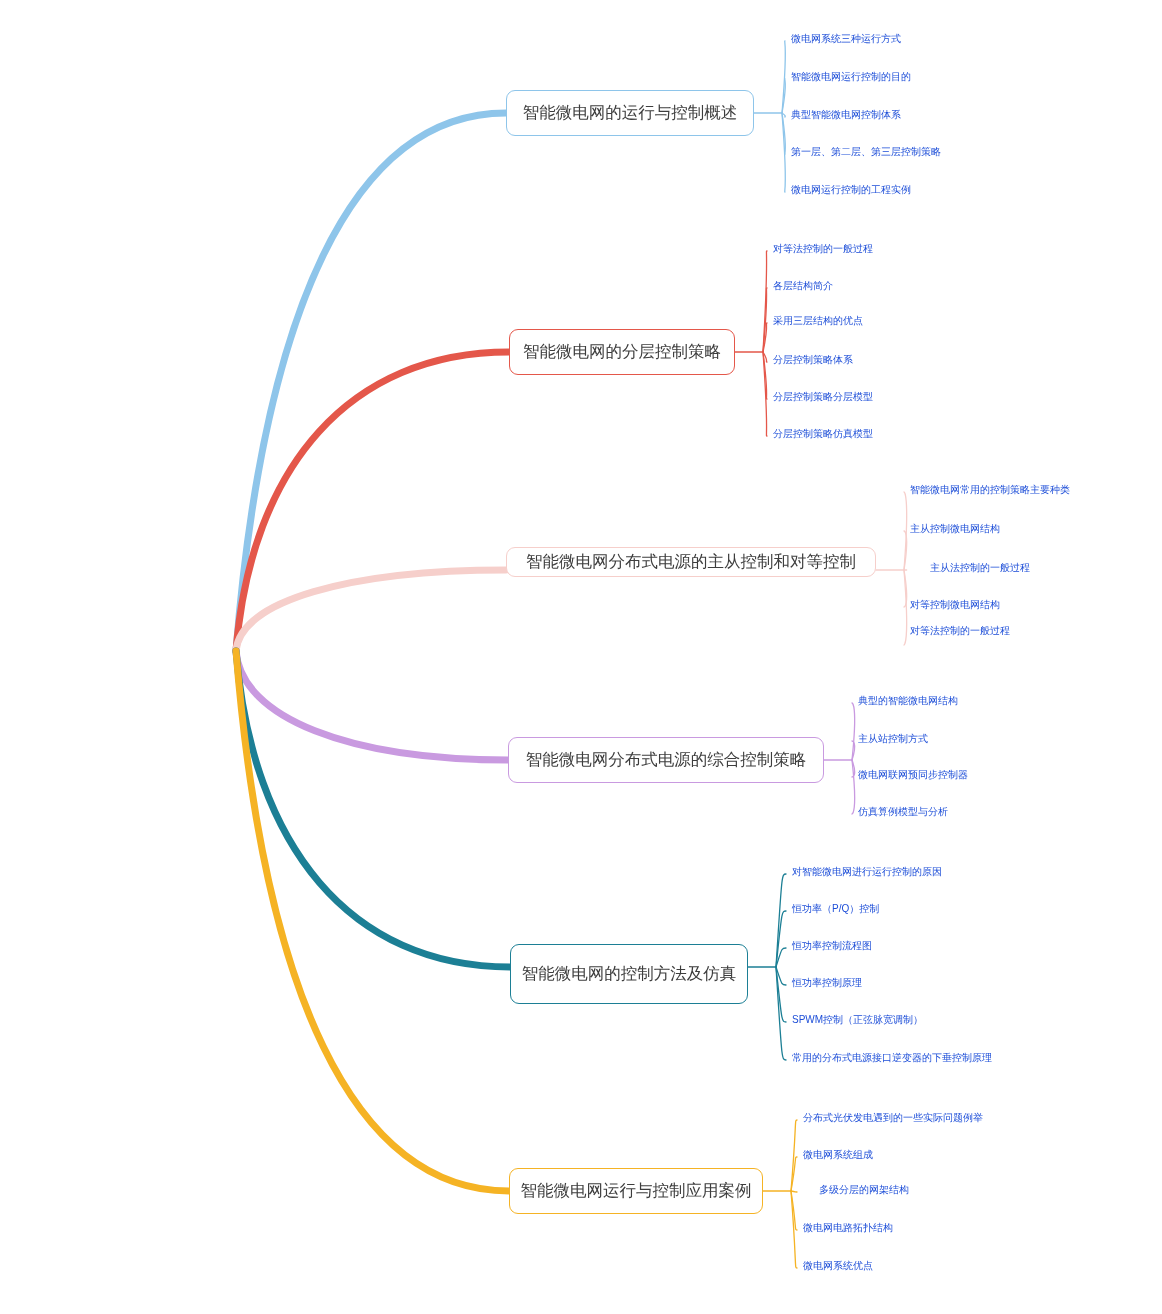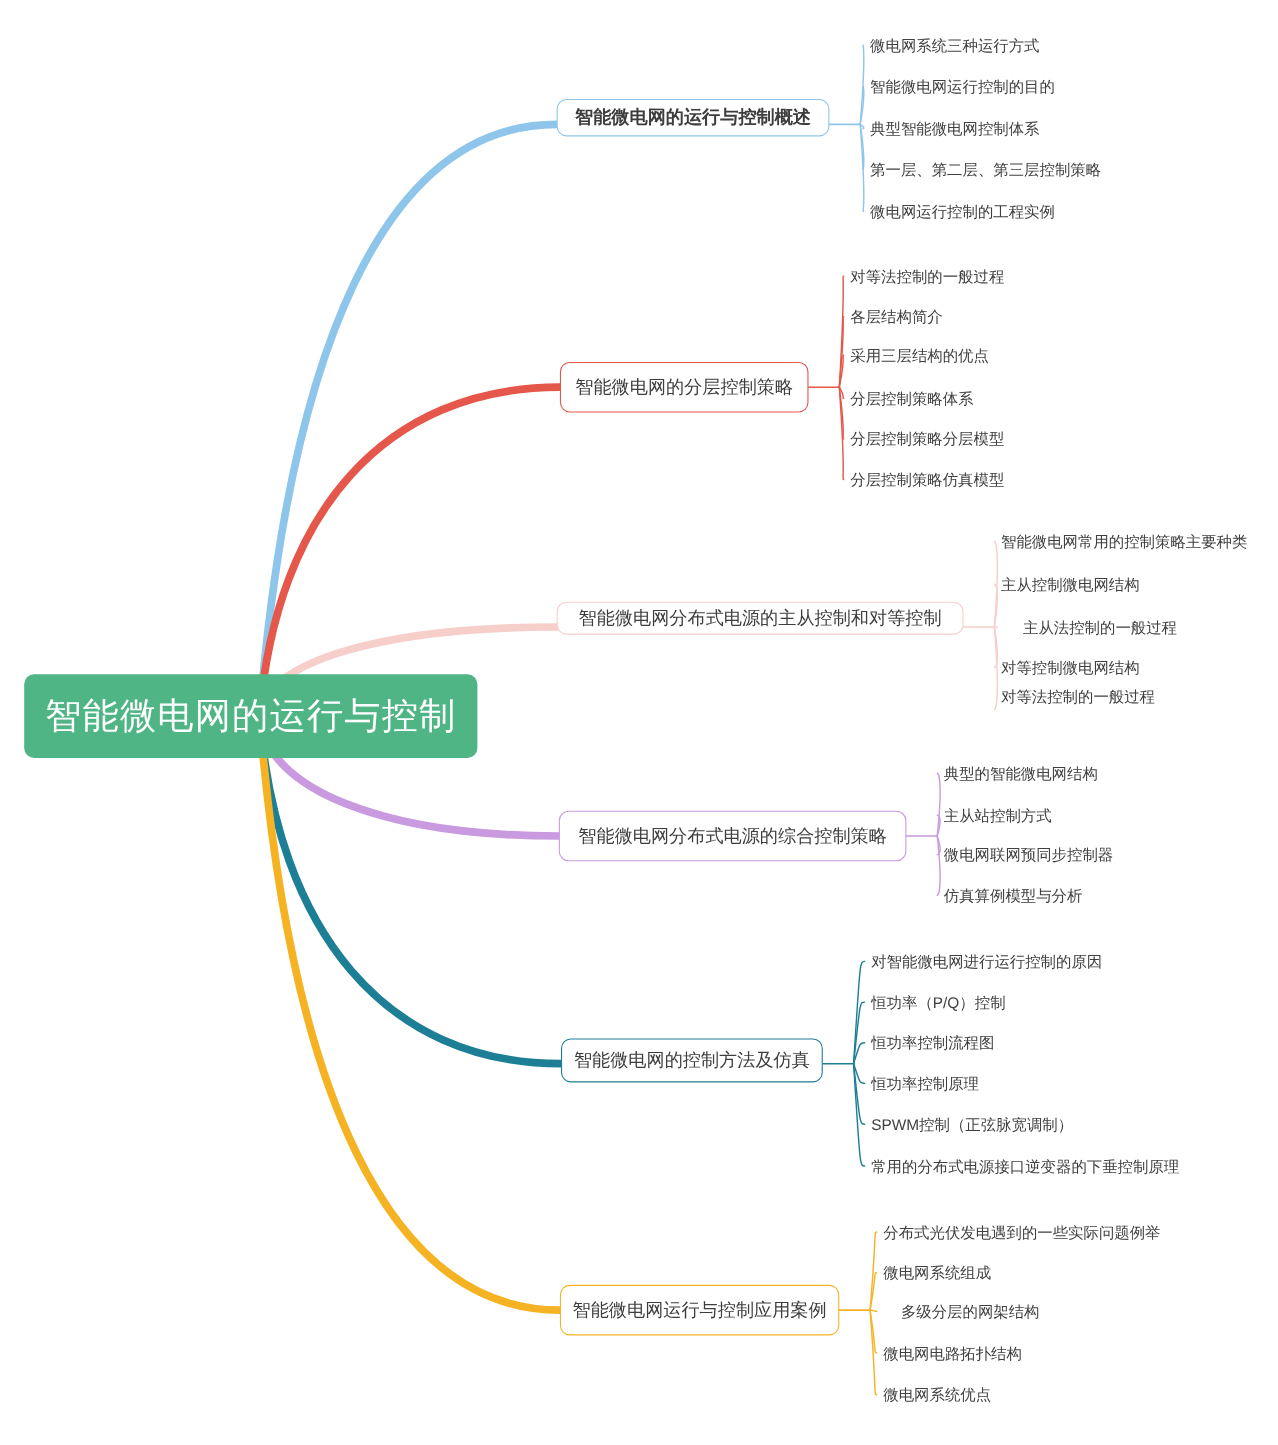"微电网系统三种运行方式" .leaf-node { color: #404040 -> #1d4ed8; font-size: 14px -> 10px }
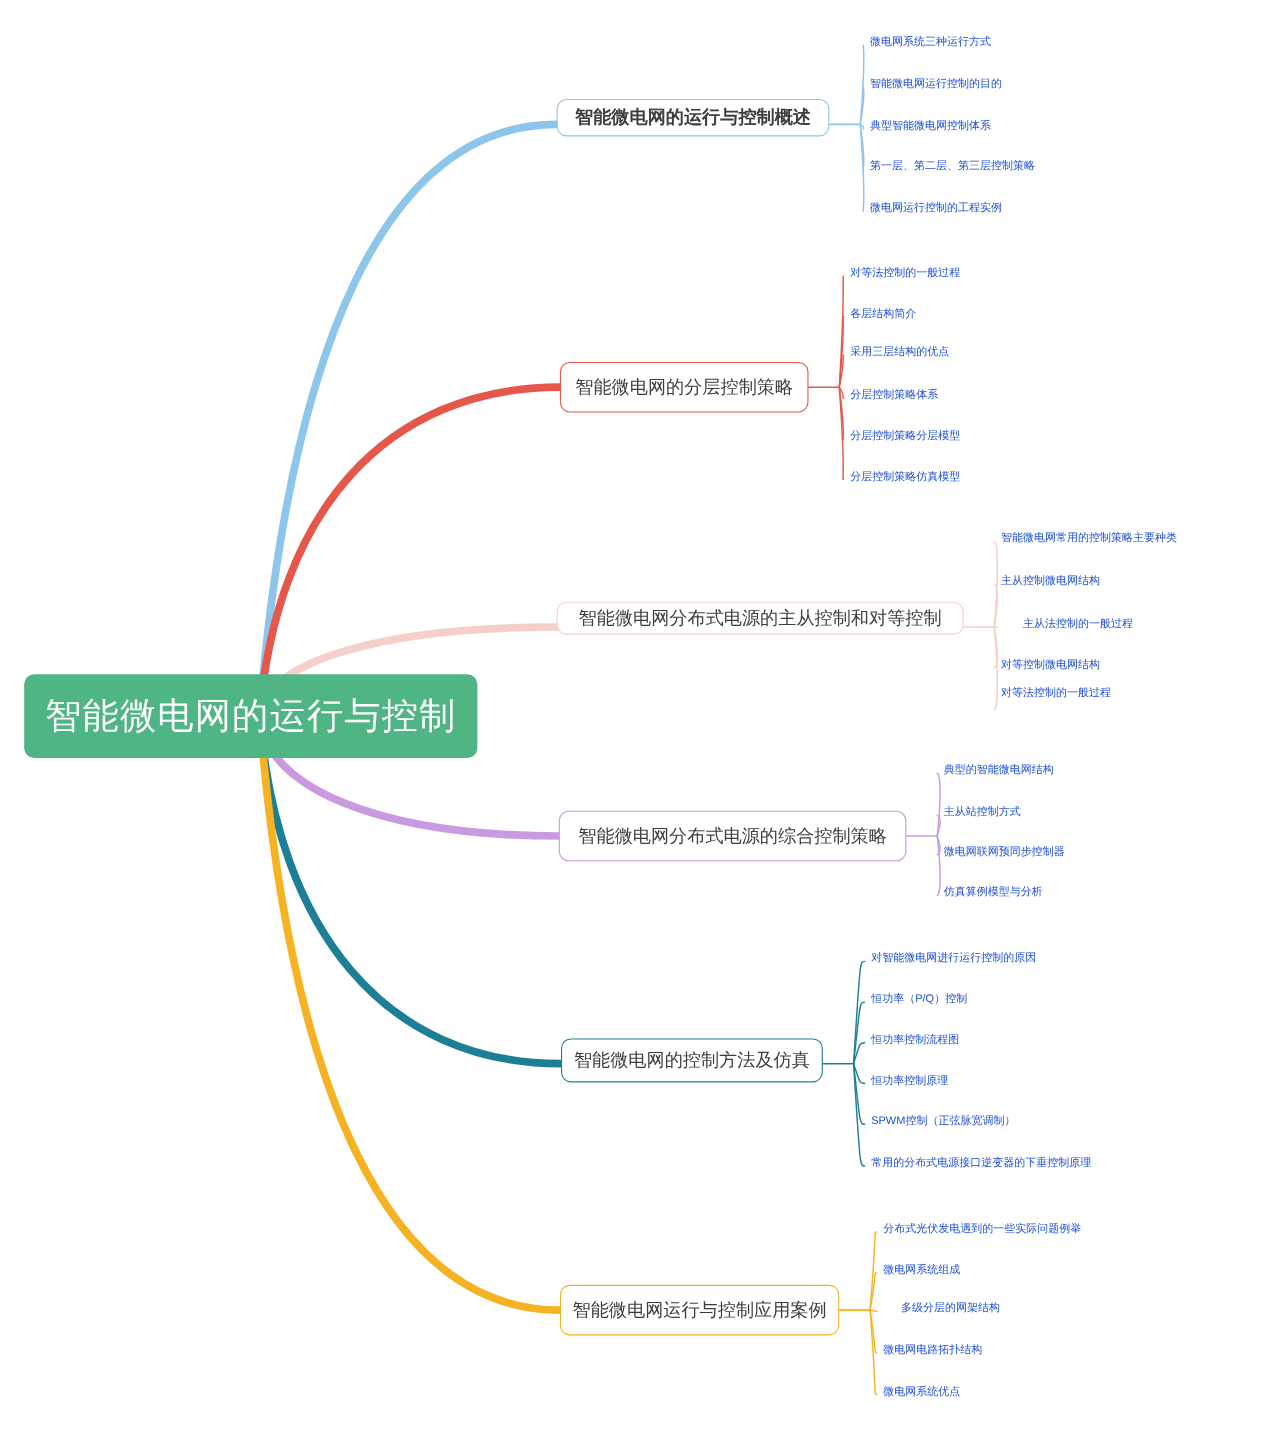"智能微电网的运行与控制概述" div.branch-node { font-weight: bold -> none; height: 34px -> 46px }
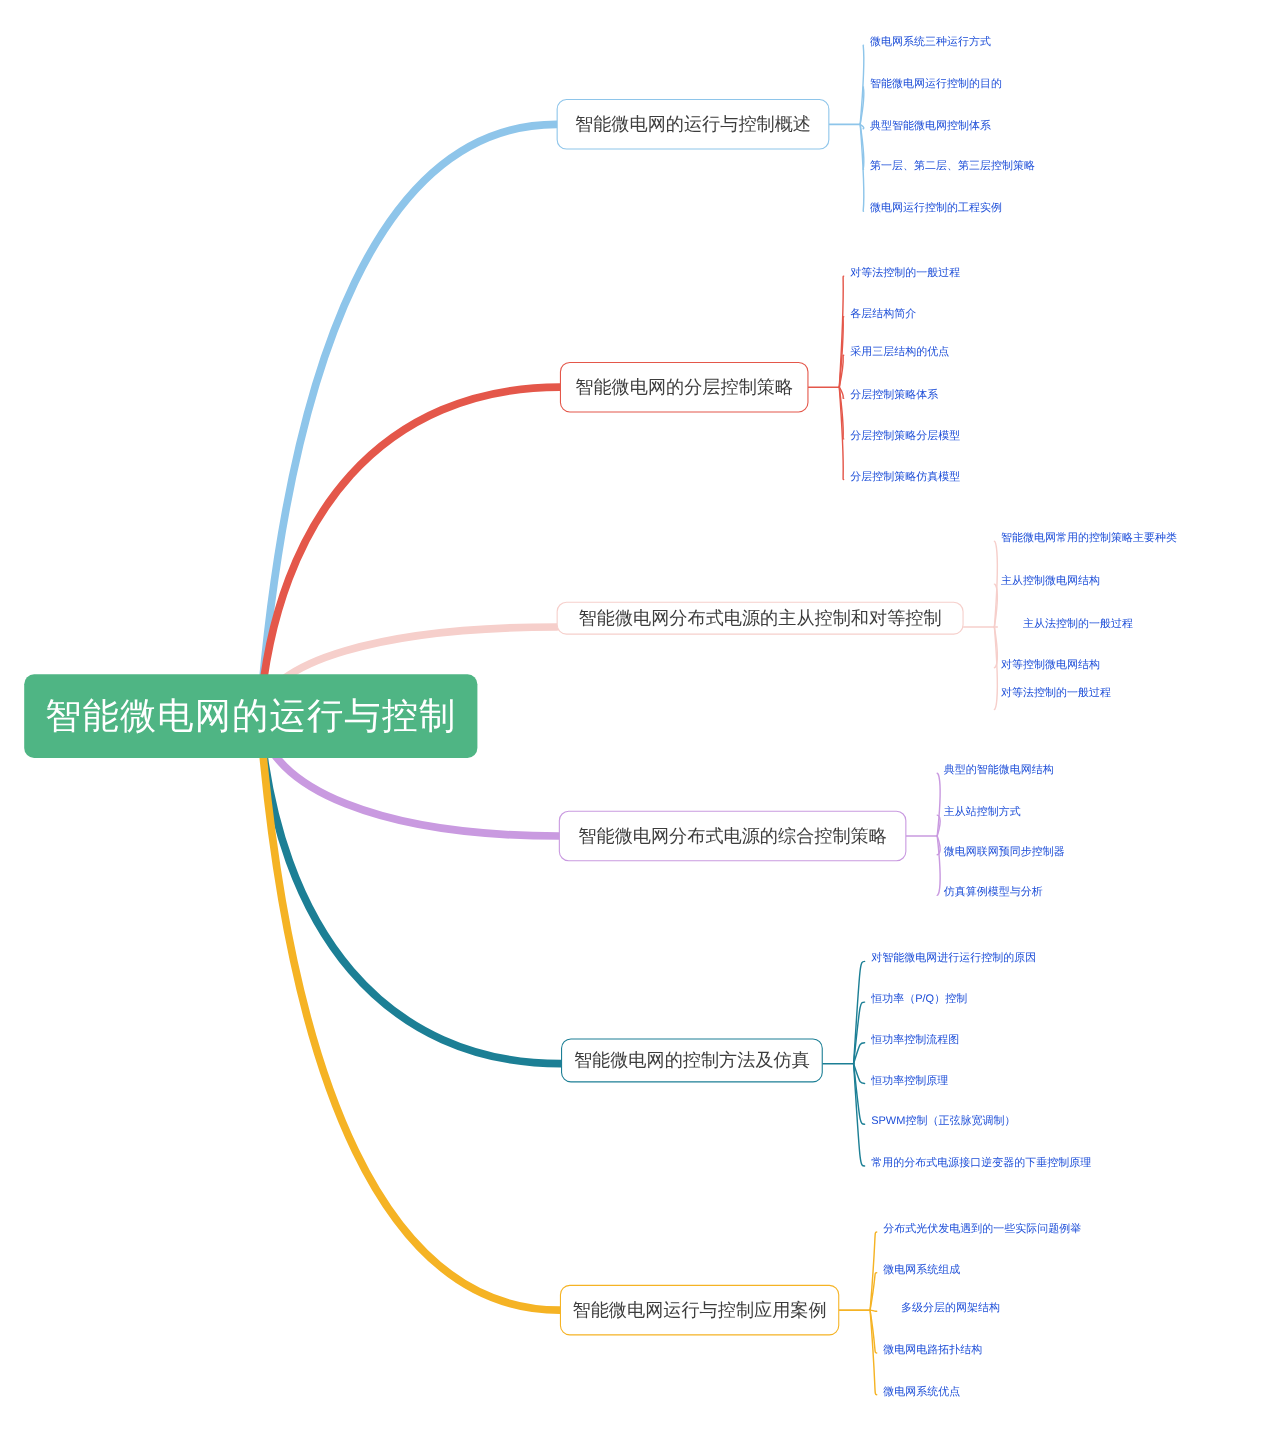"智能微电网的运行与控制" div.root-node { html: <div> <span>智能微电网的运行与控制</span> </div> -> none }
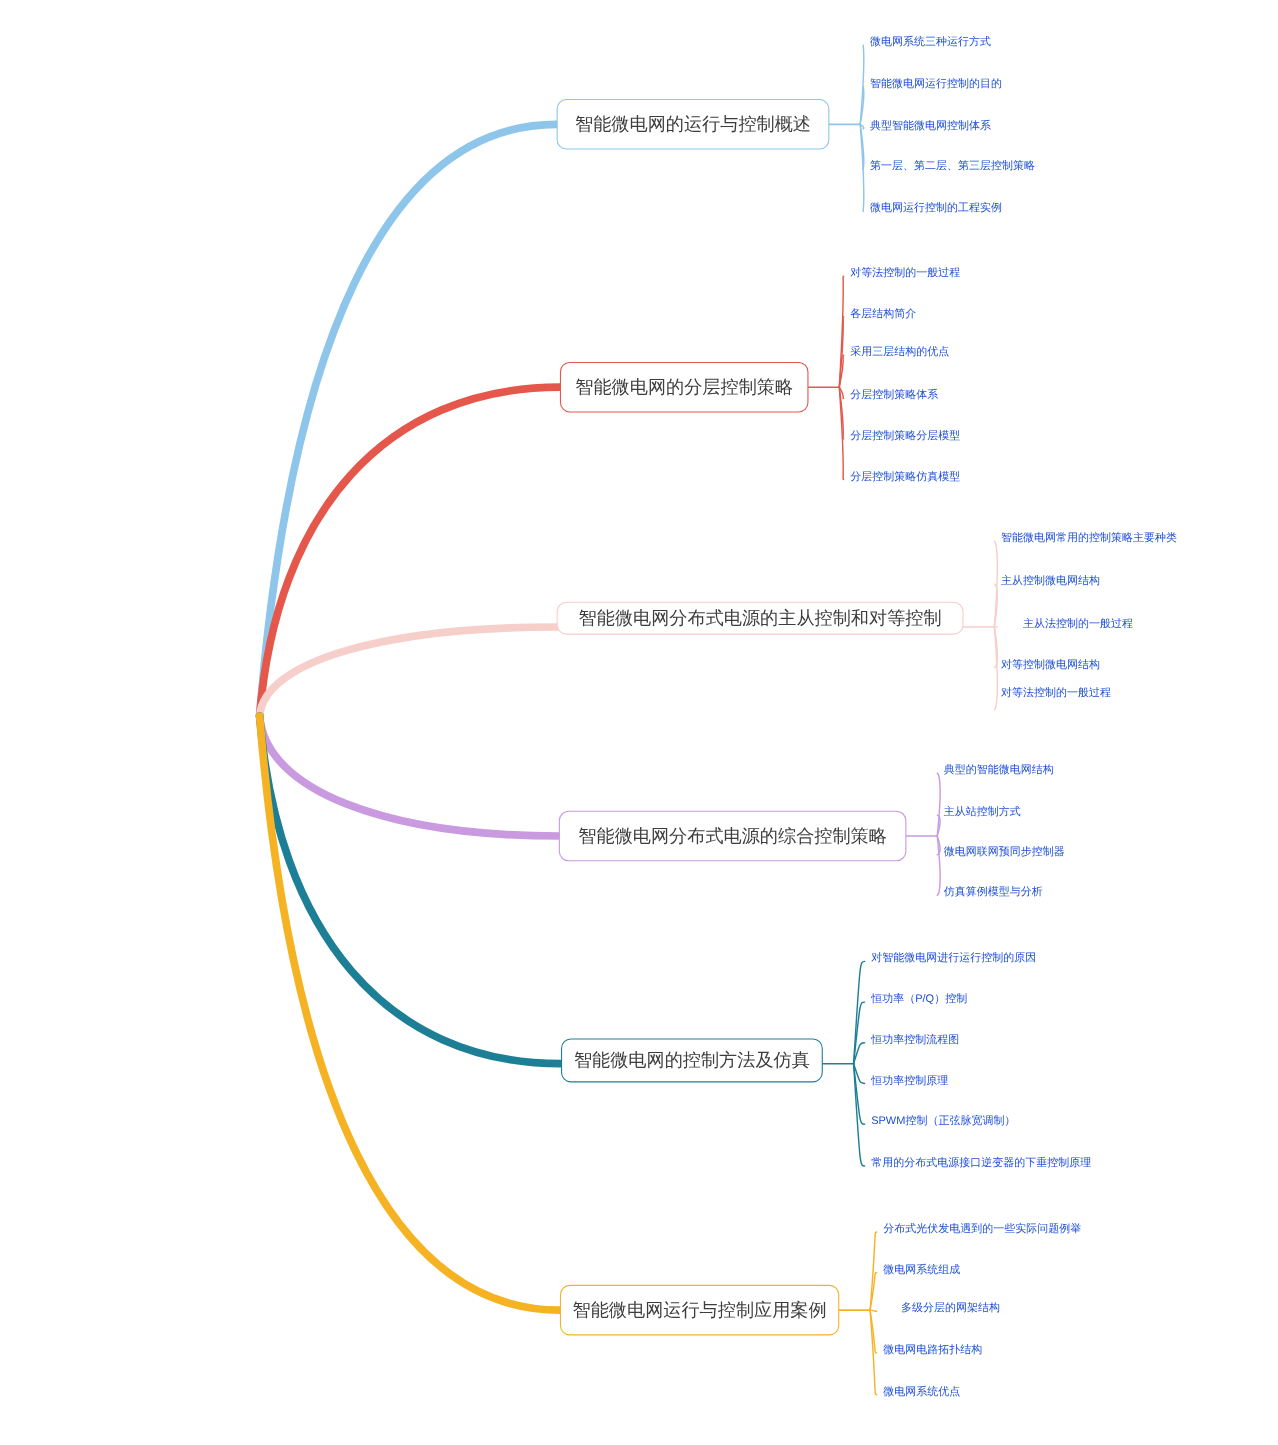"智能微电网的控制方法及仿真" div.branch-node { height: 40px -> 60px }
